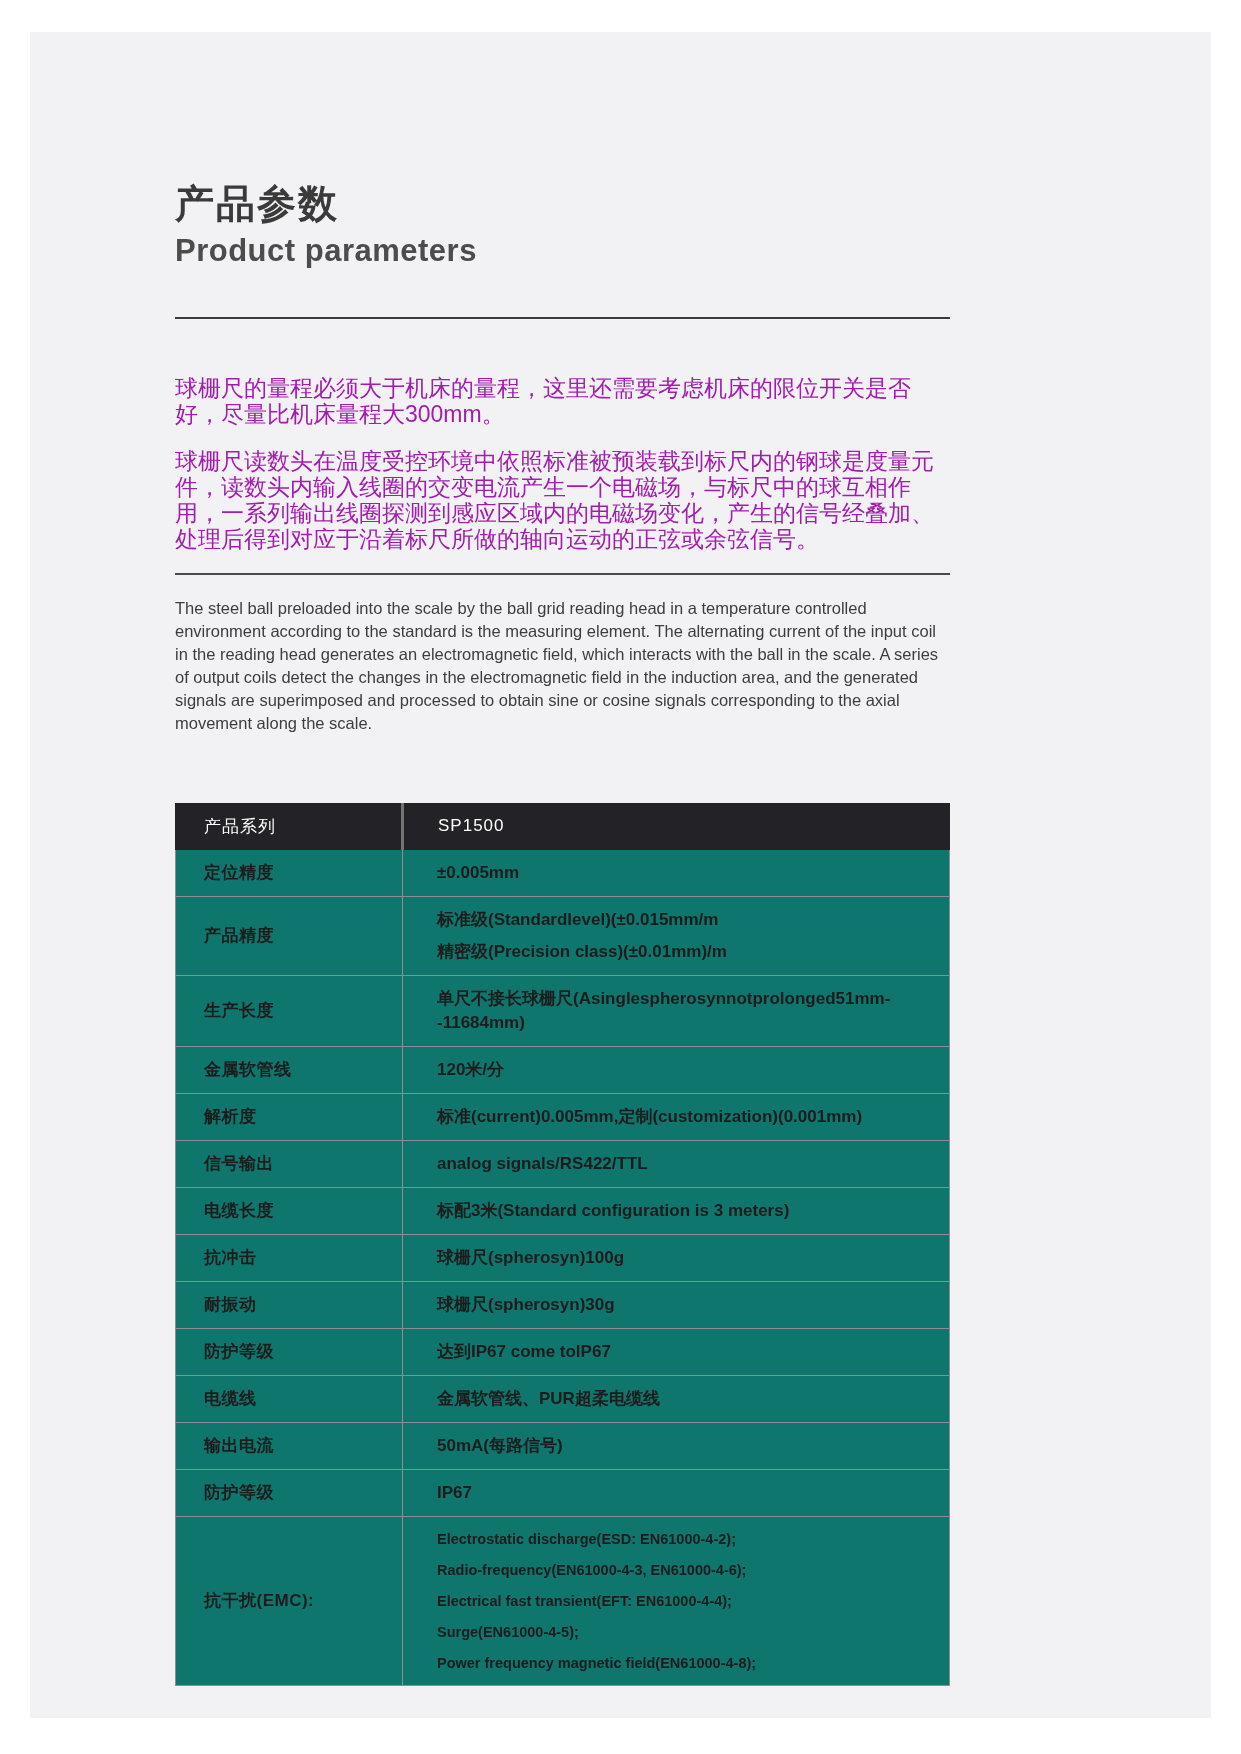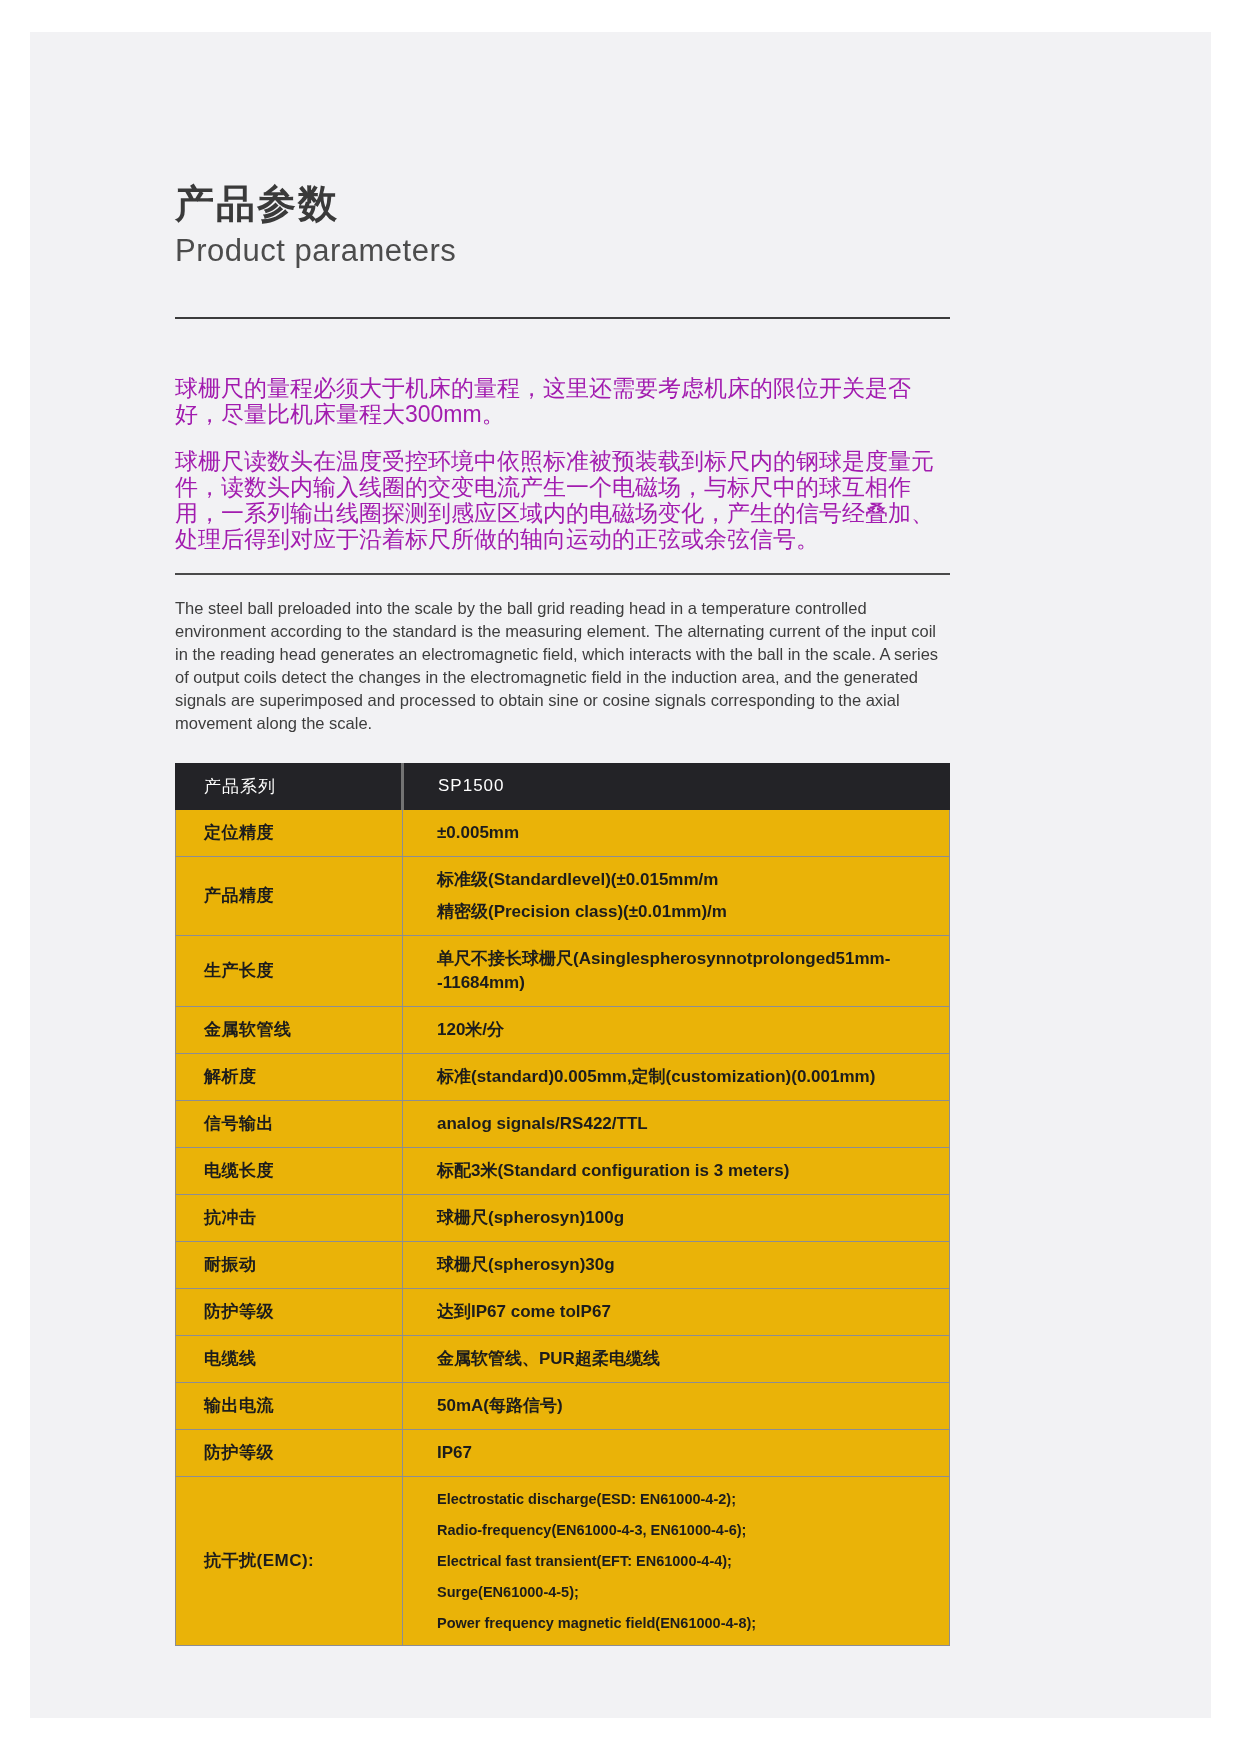"Product parameters" .subtitle { font-weight: normal -> bold }
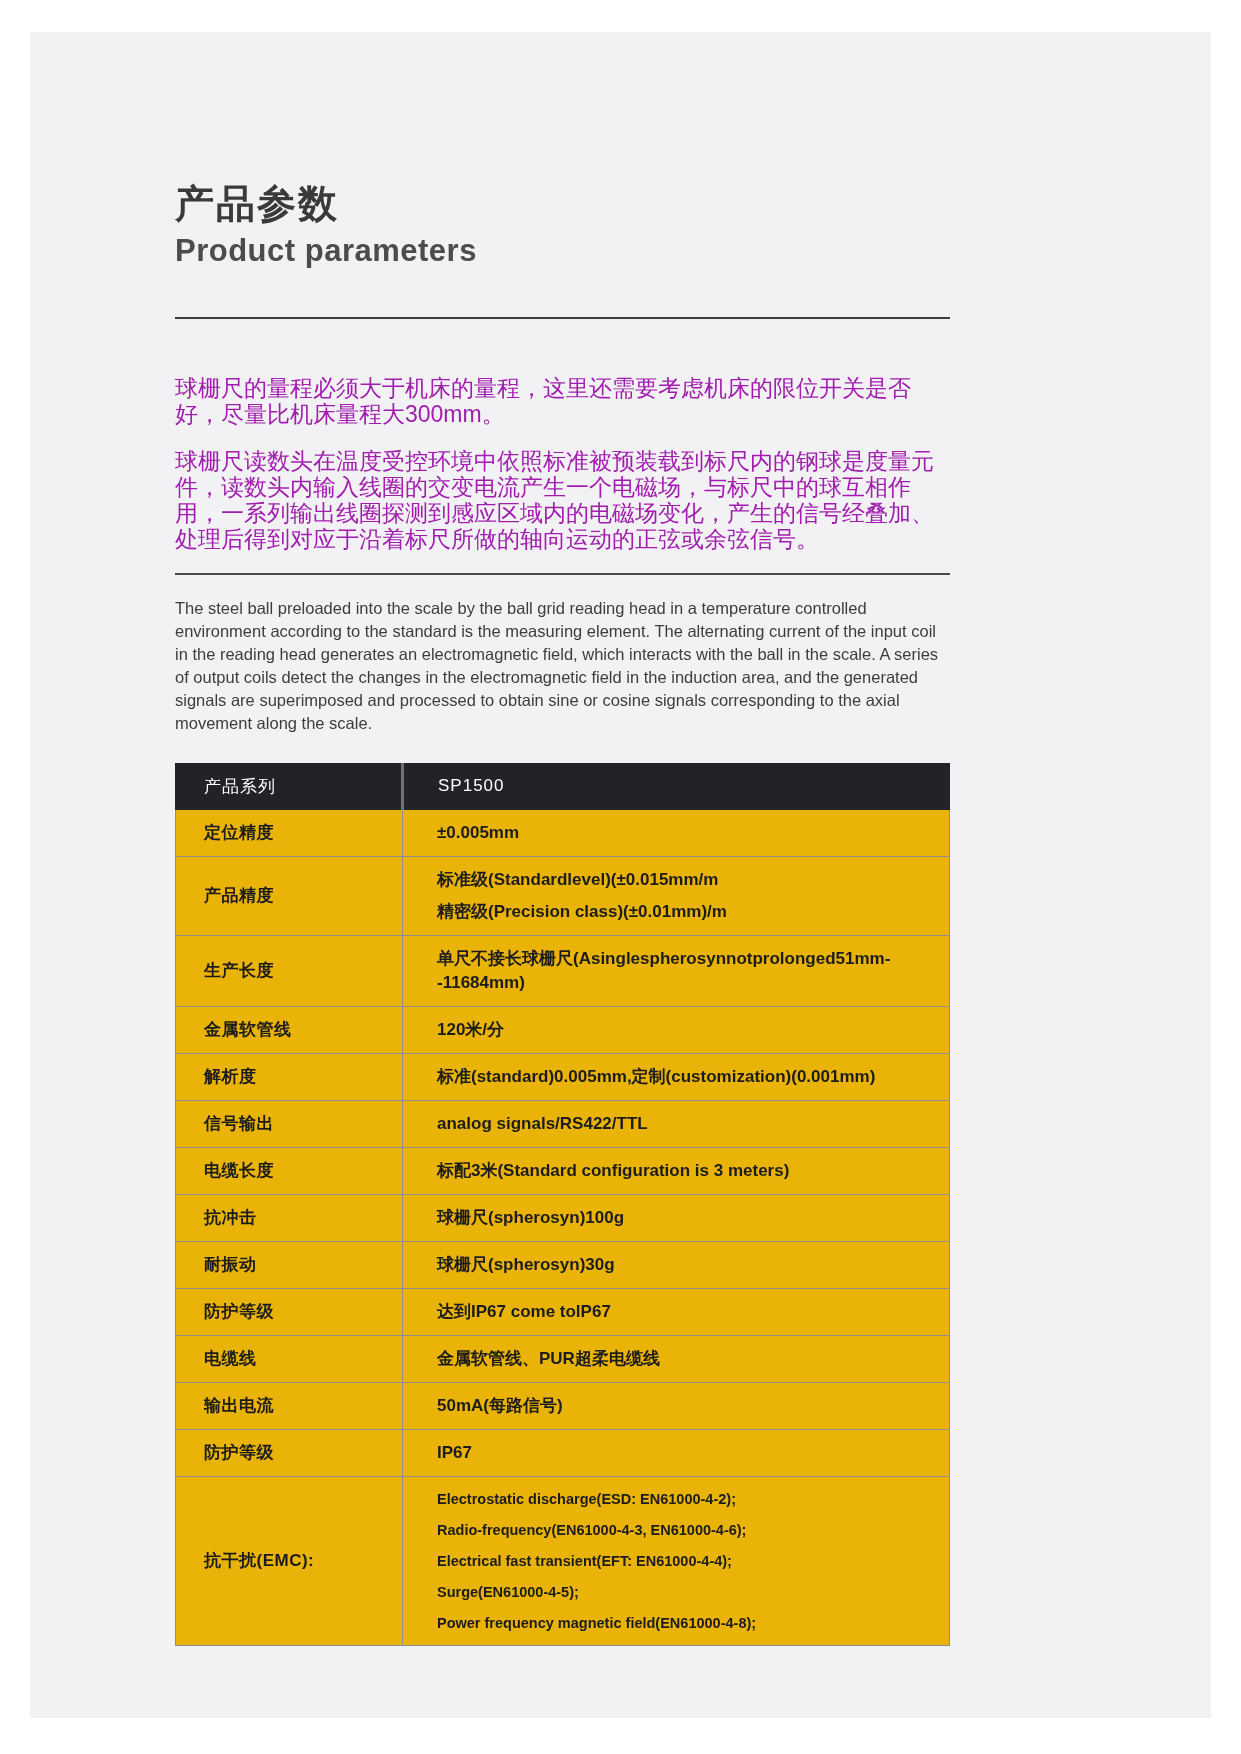"产品系列" .spec-table { background: #eab308 -> #0f766e; margin-top: 28px -> 68px }
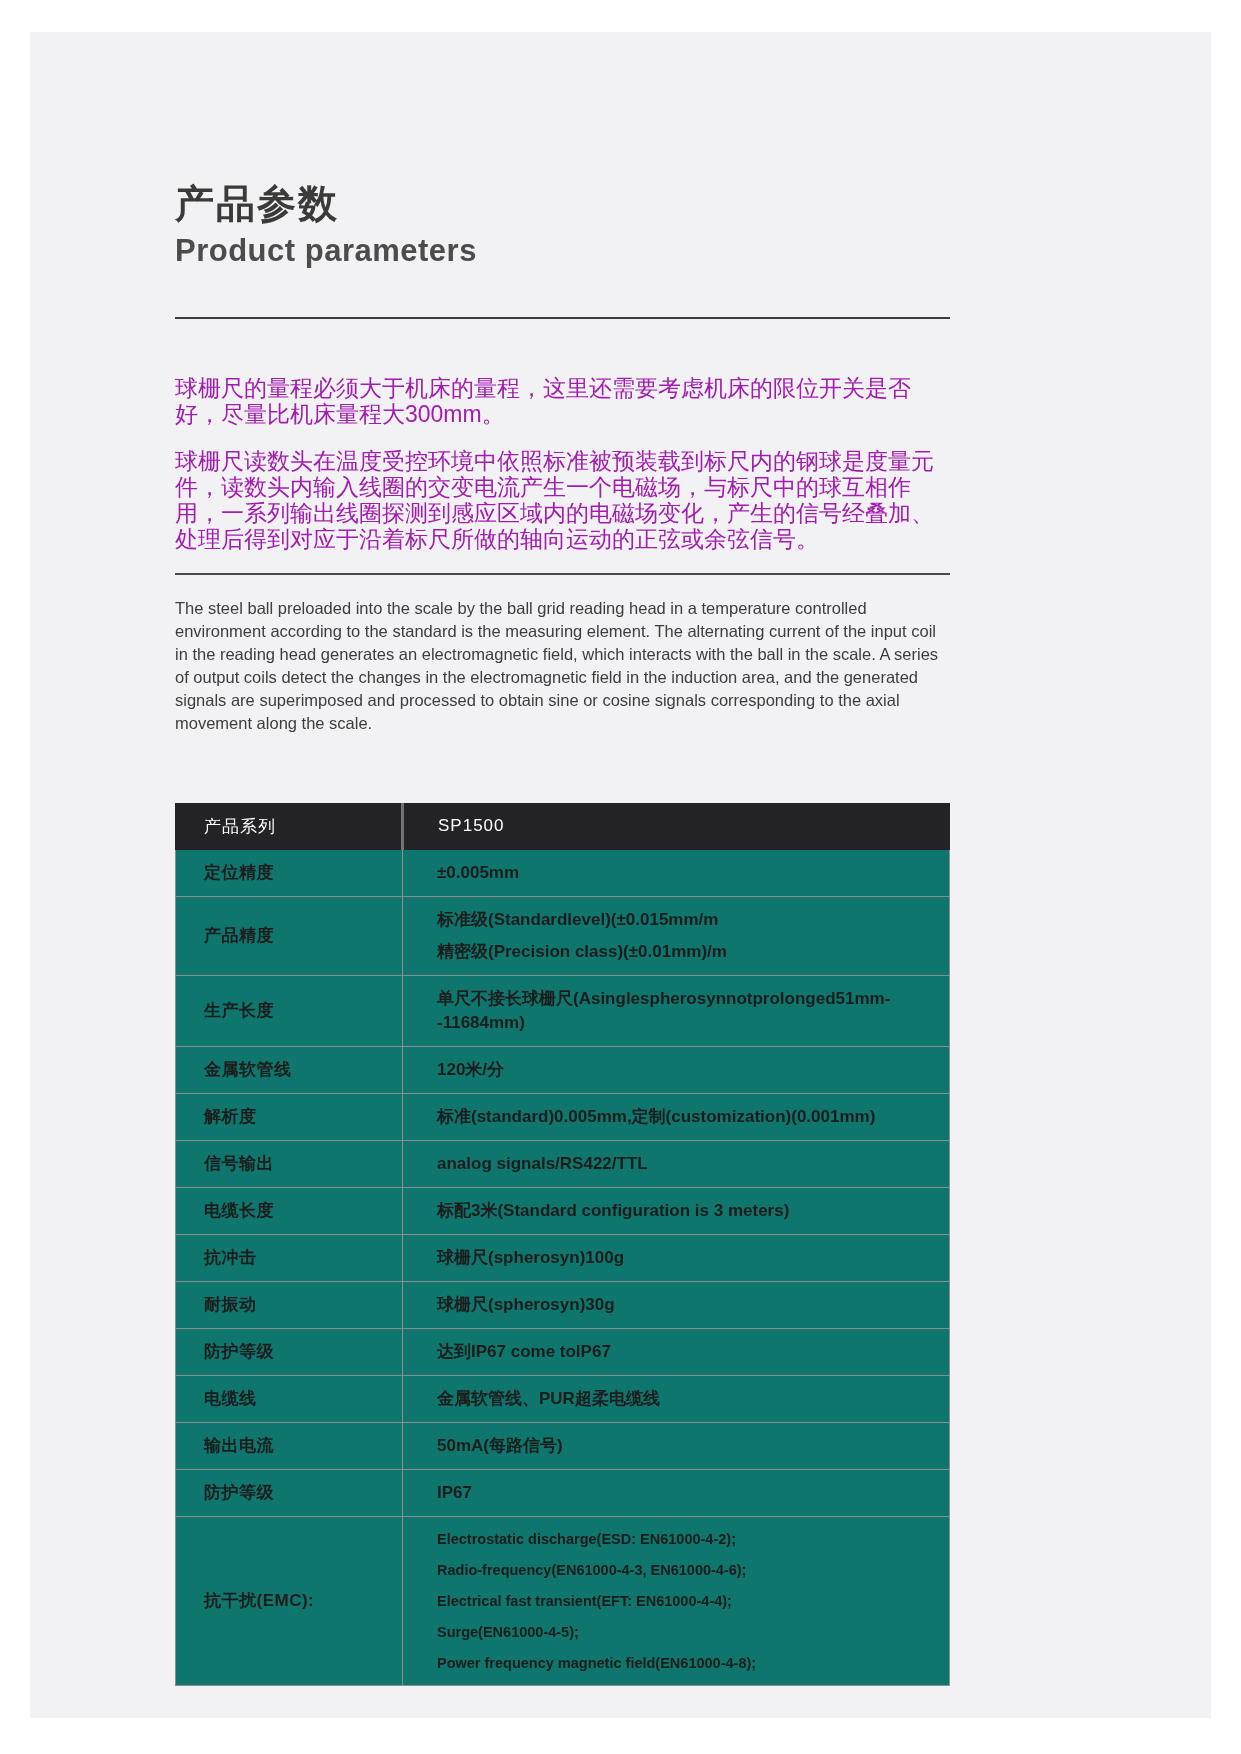"标准(standard)0.005mm,定制(customization)(0." div.value-line { text: standard -> current }
